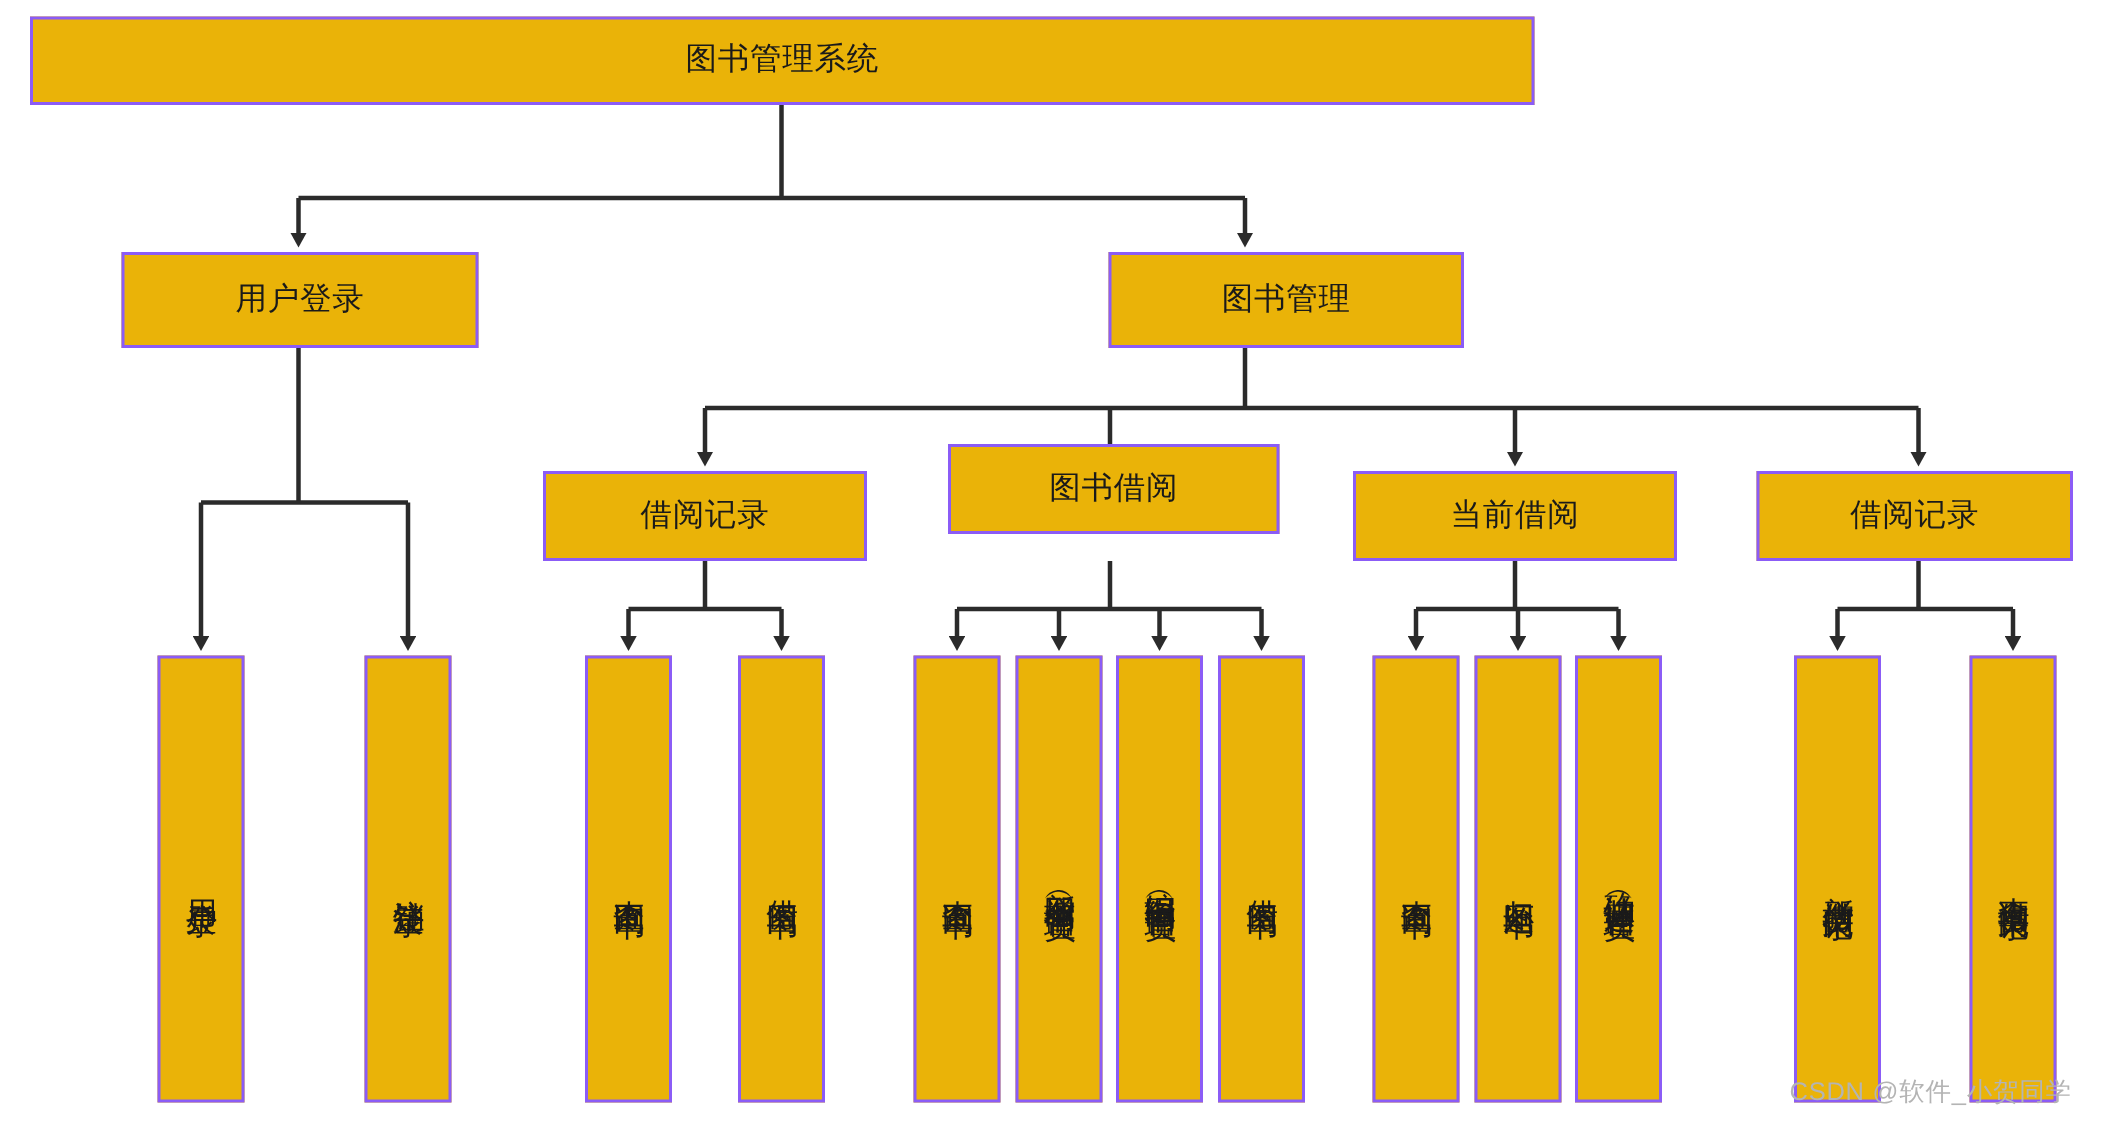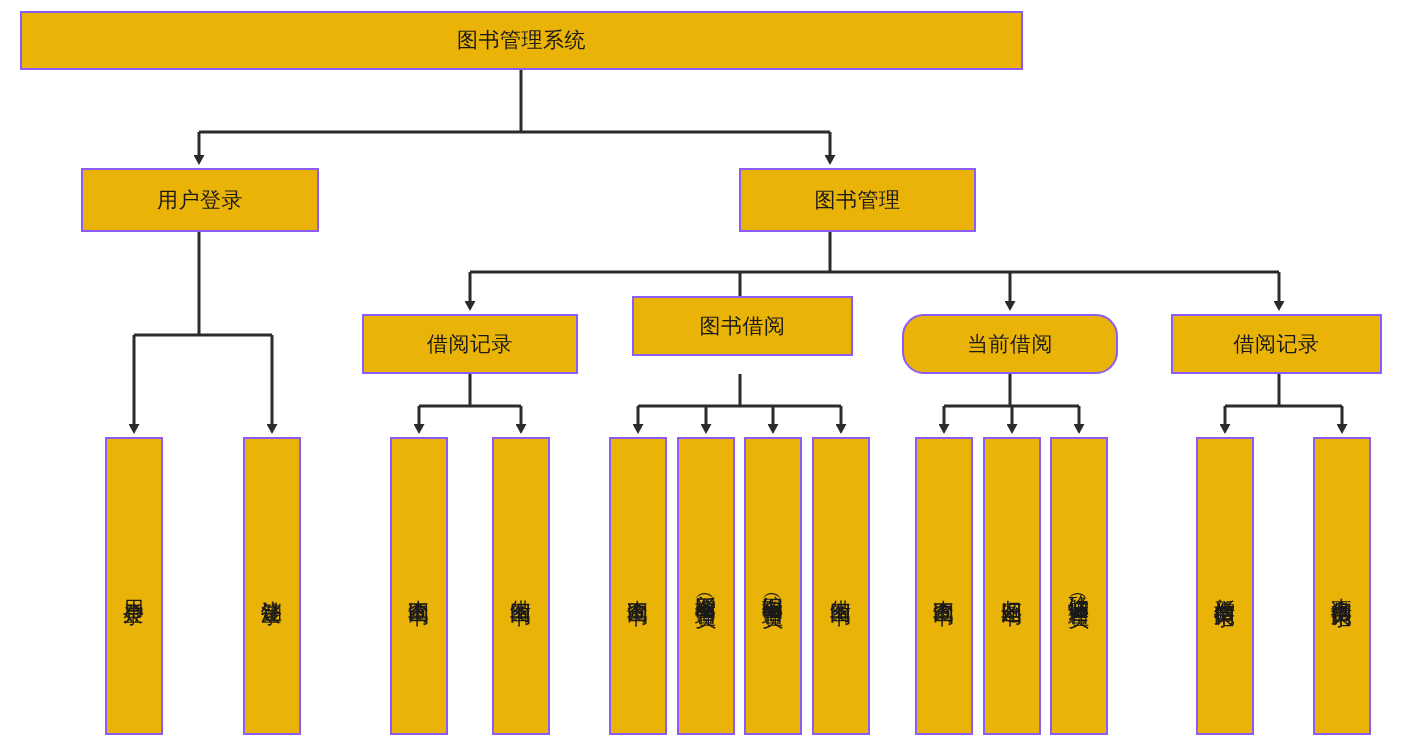"当前借阅" div.node { border-radius: 22px -> none }
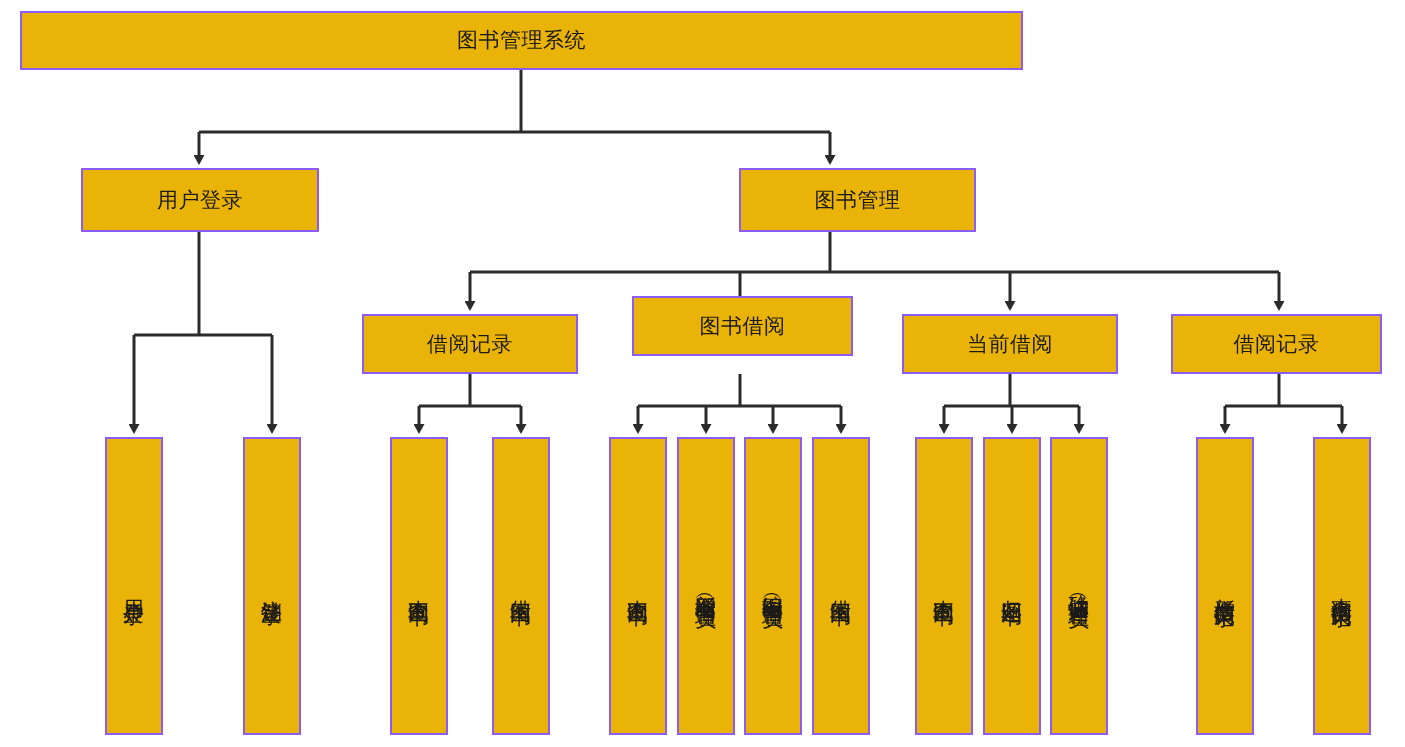"CSDN @软件_小贺同学" div.watermark { html: none -> <div>CSDN @软件_小贺同学</div> }
